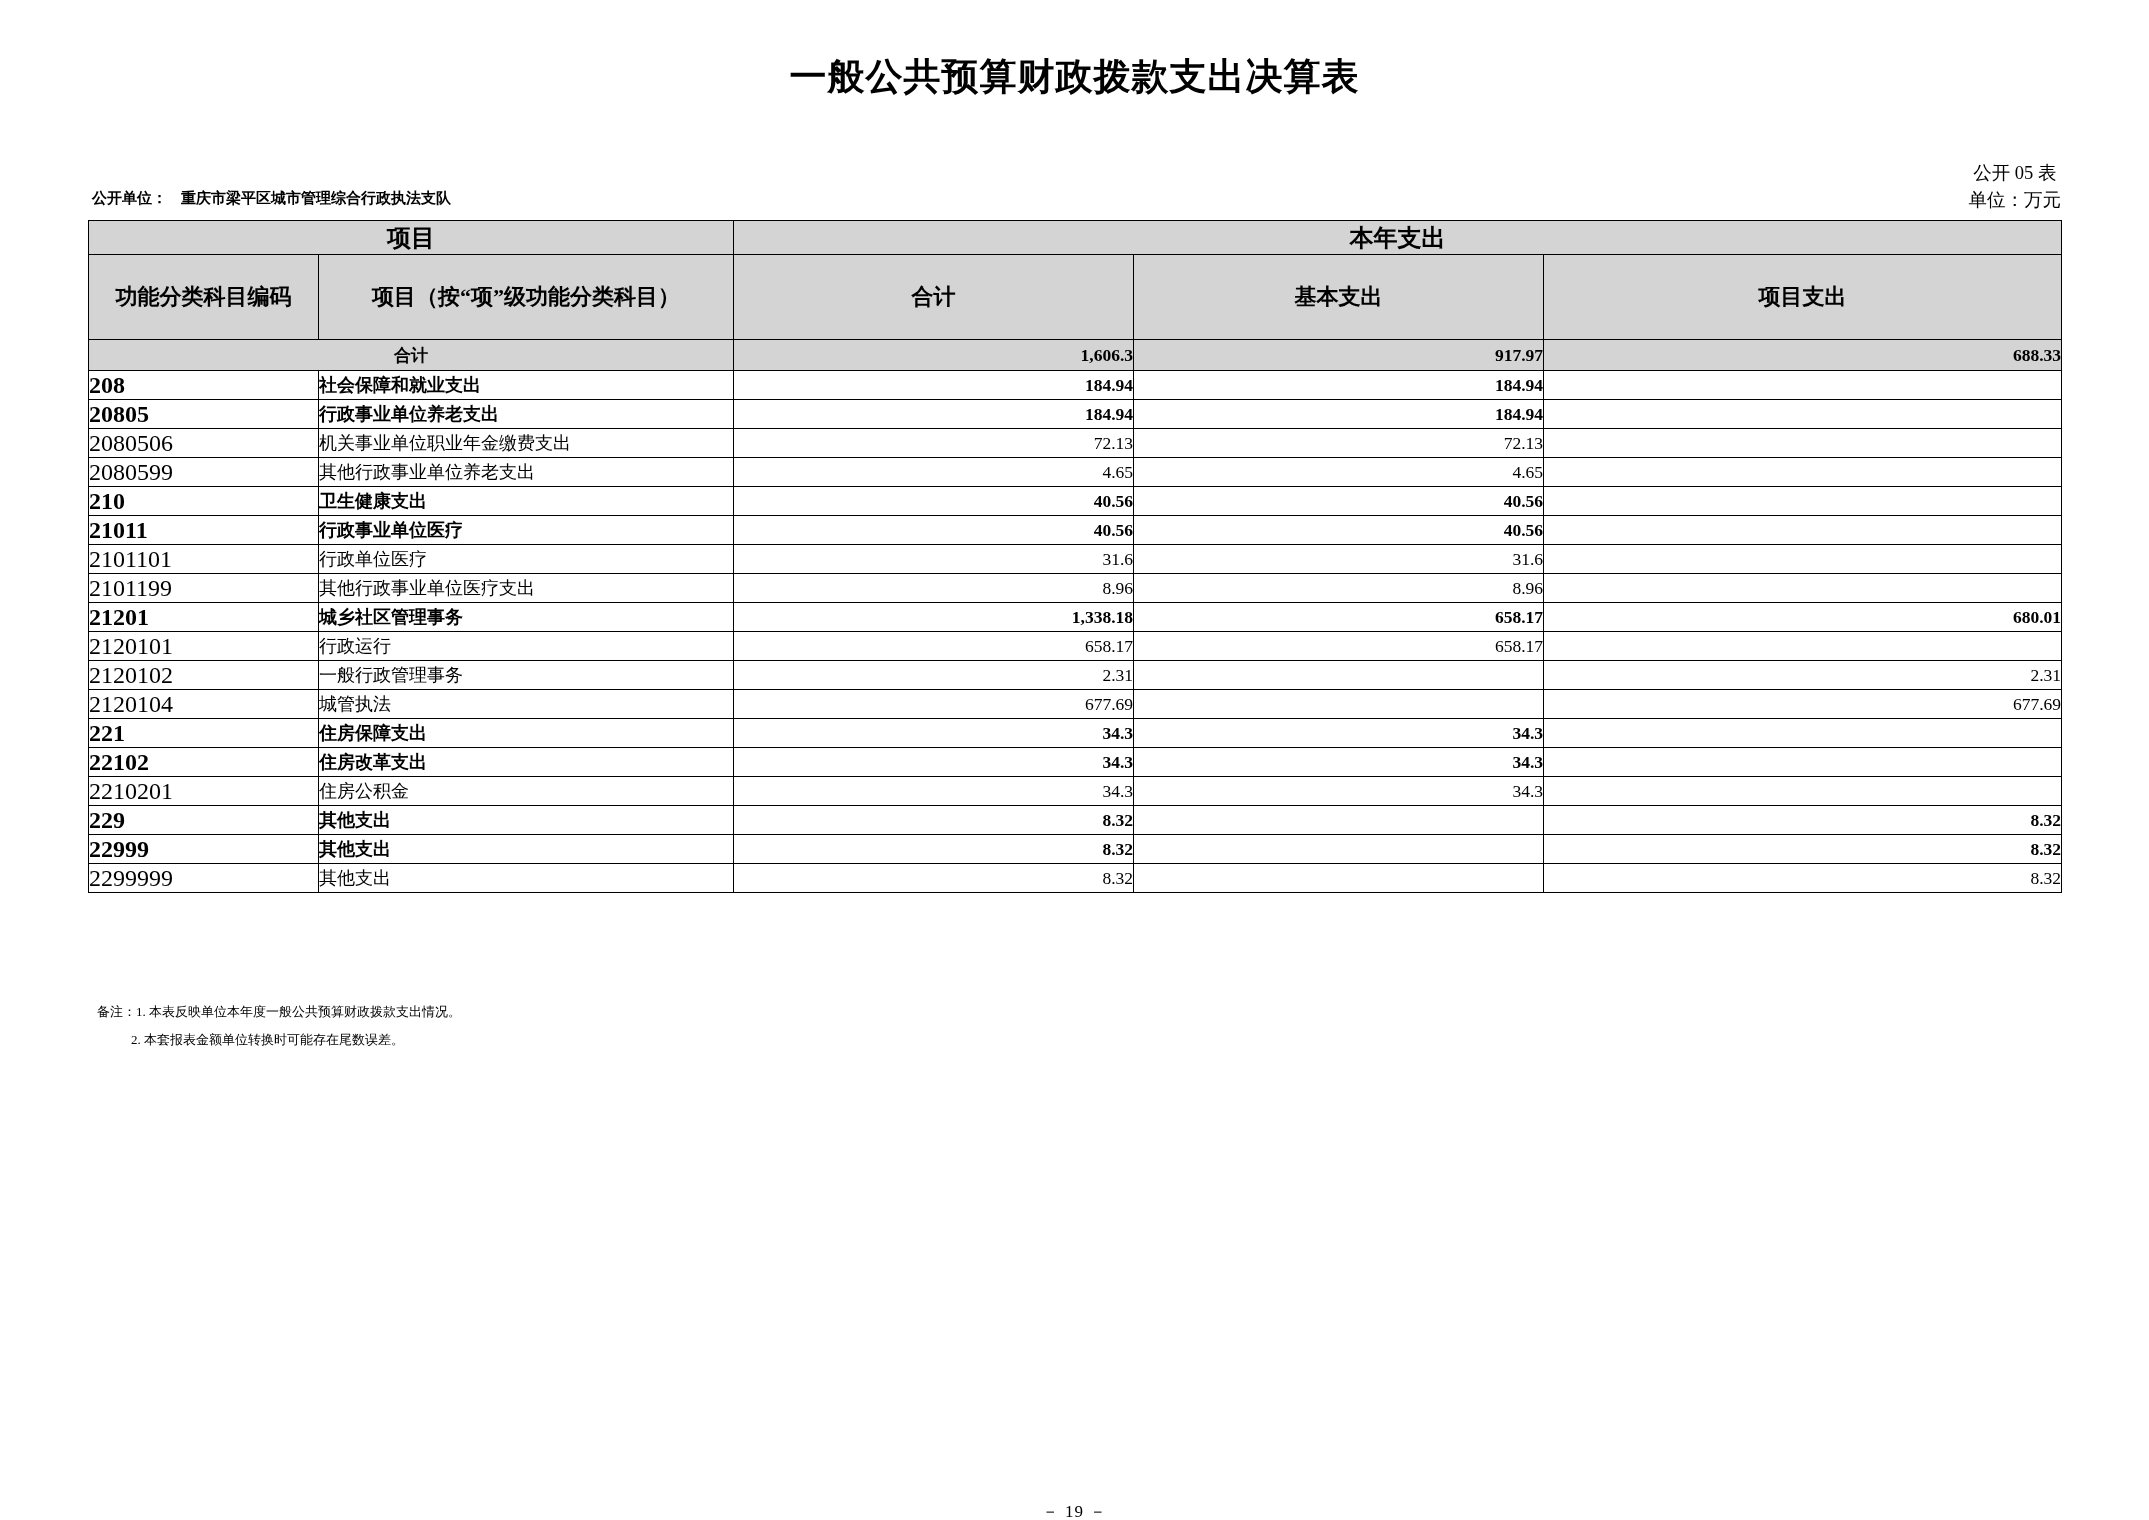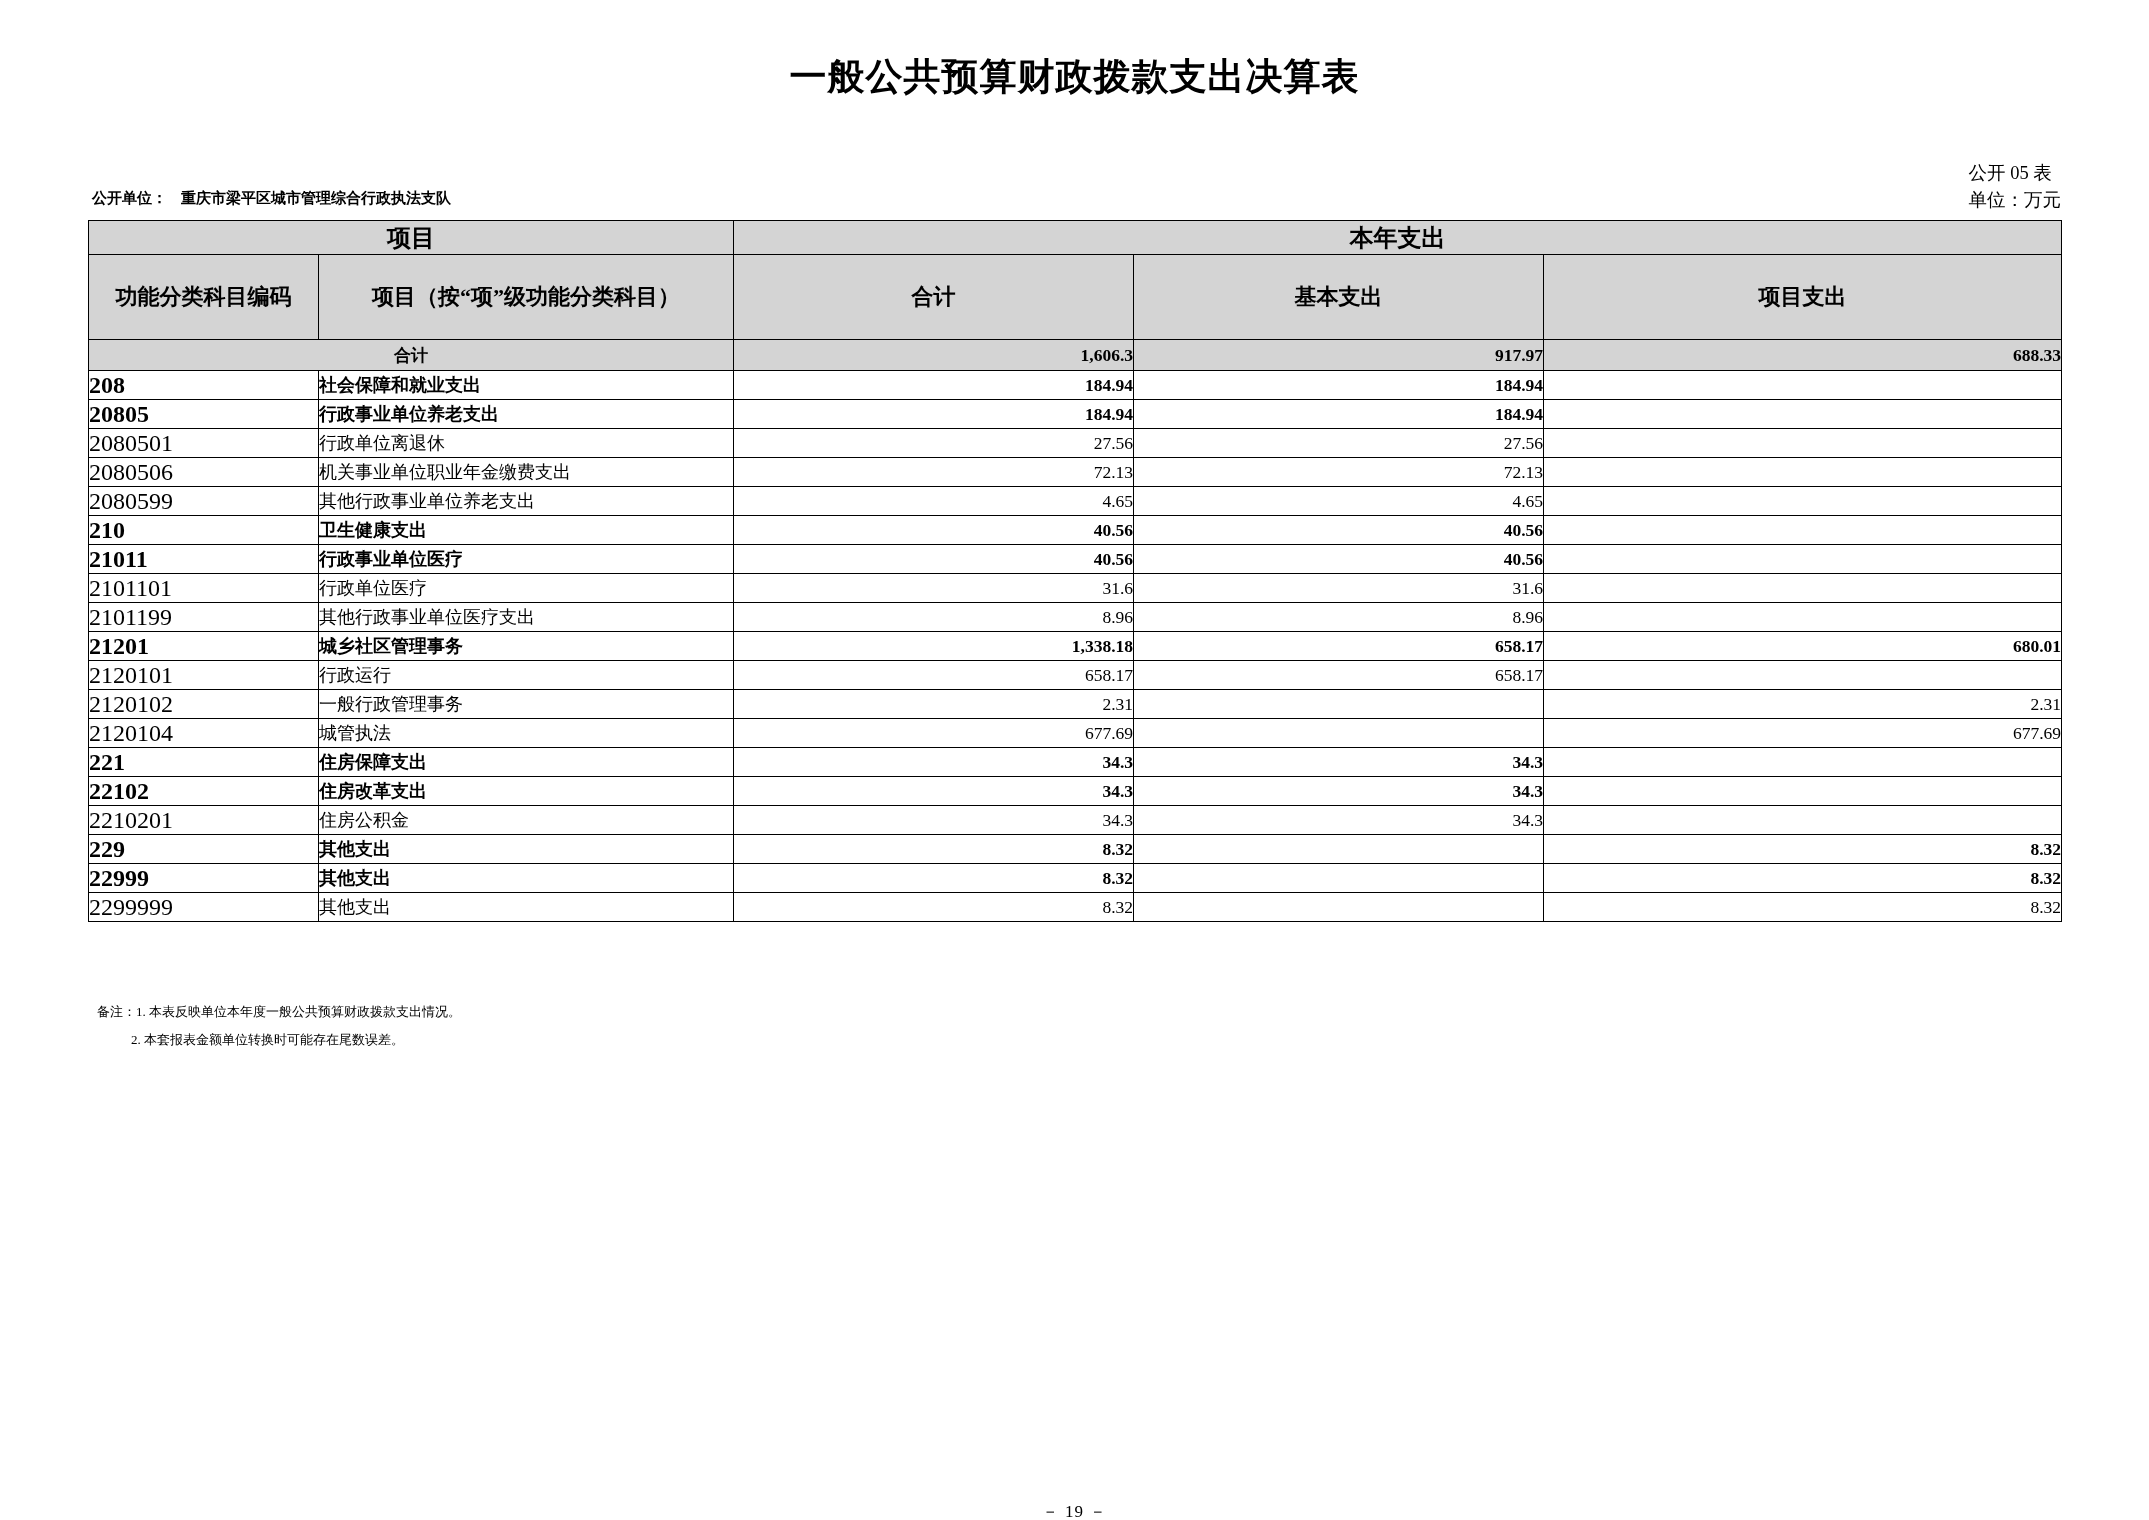"公开 05 表" .meta-right { text-align: left -> center }
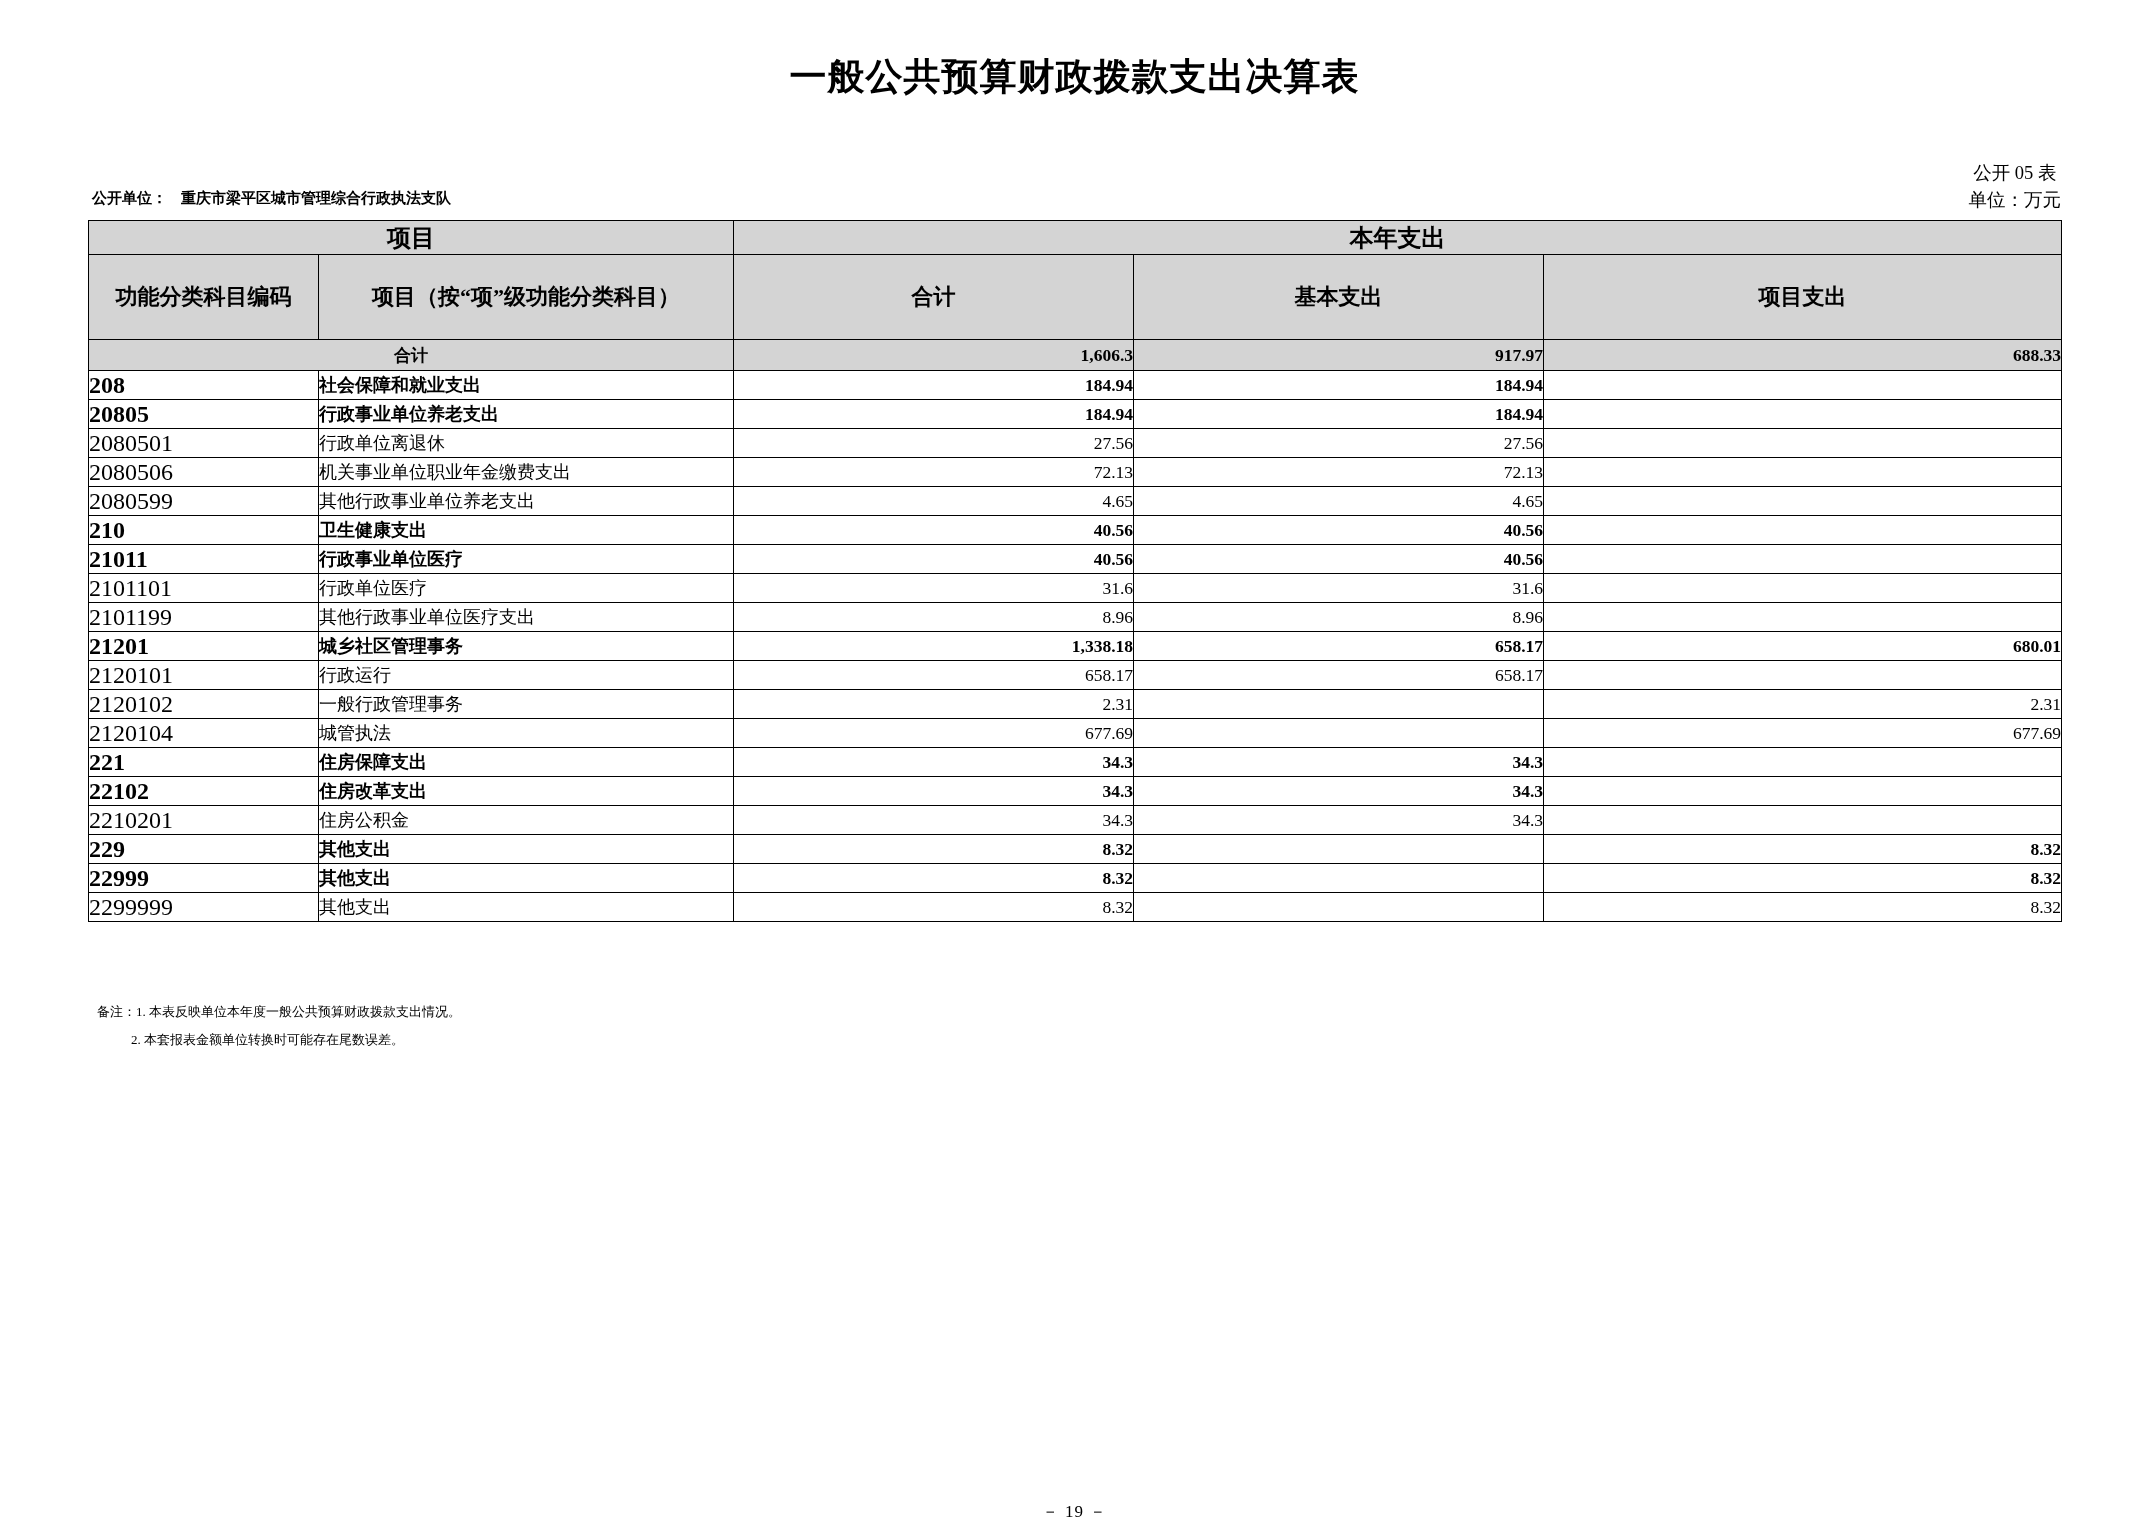"2080501" tr.lvl3 { html: <tr> <td>2080501</td> <td>行政单位离退休</td> <td>27.56</td> <td>27.56</td> <td></td> </tr> -> none }
